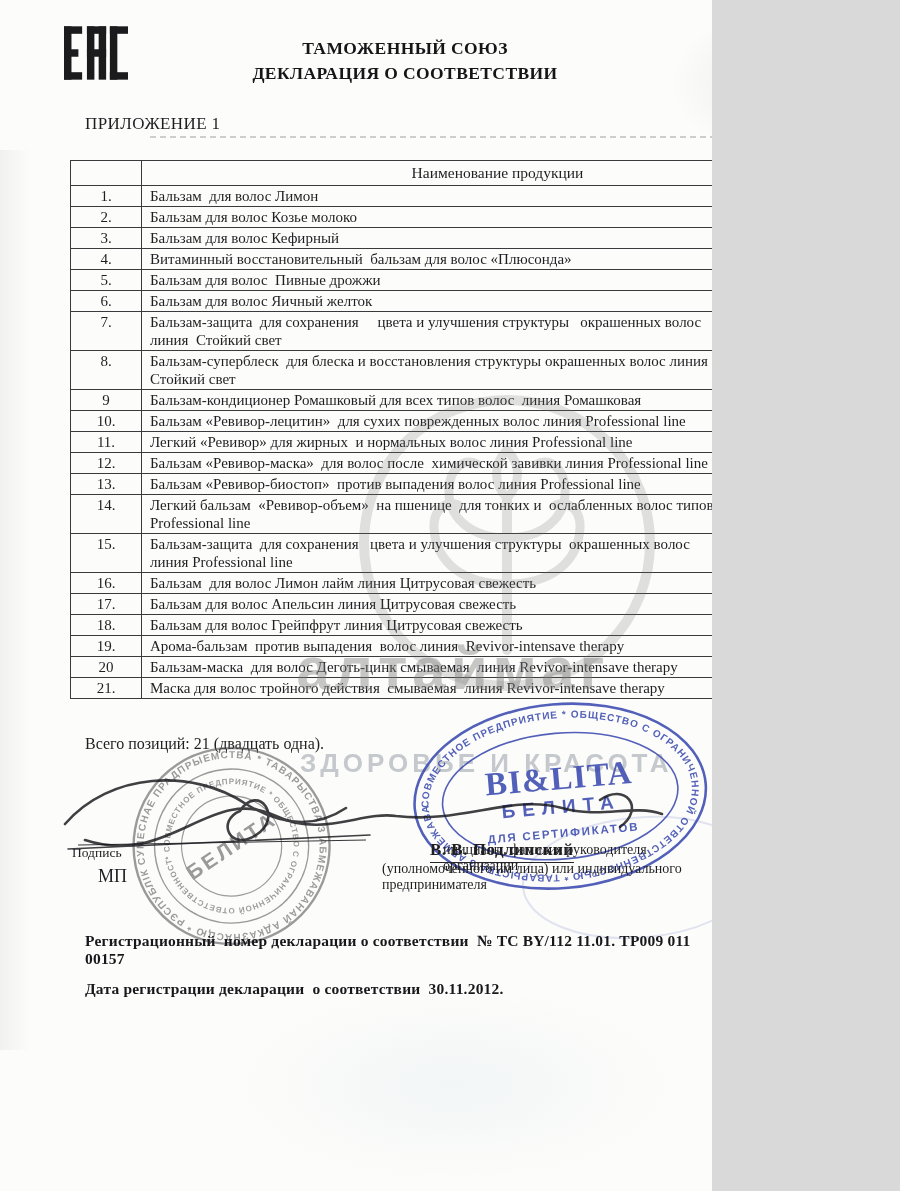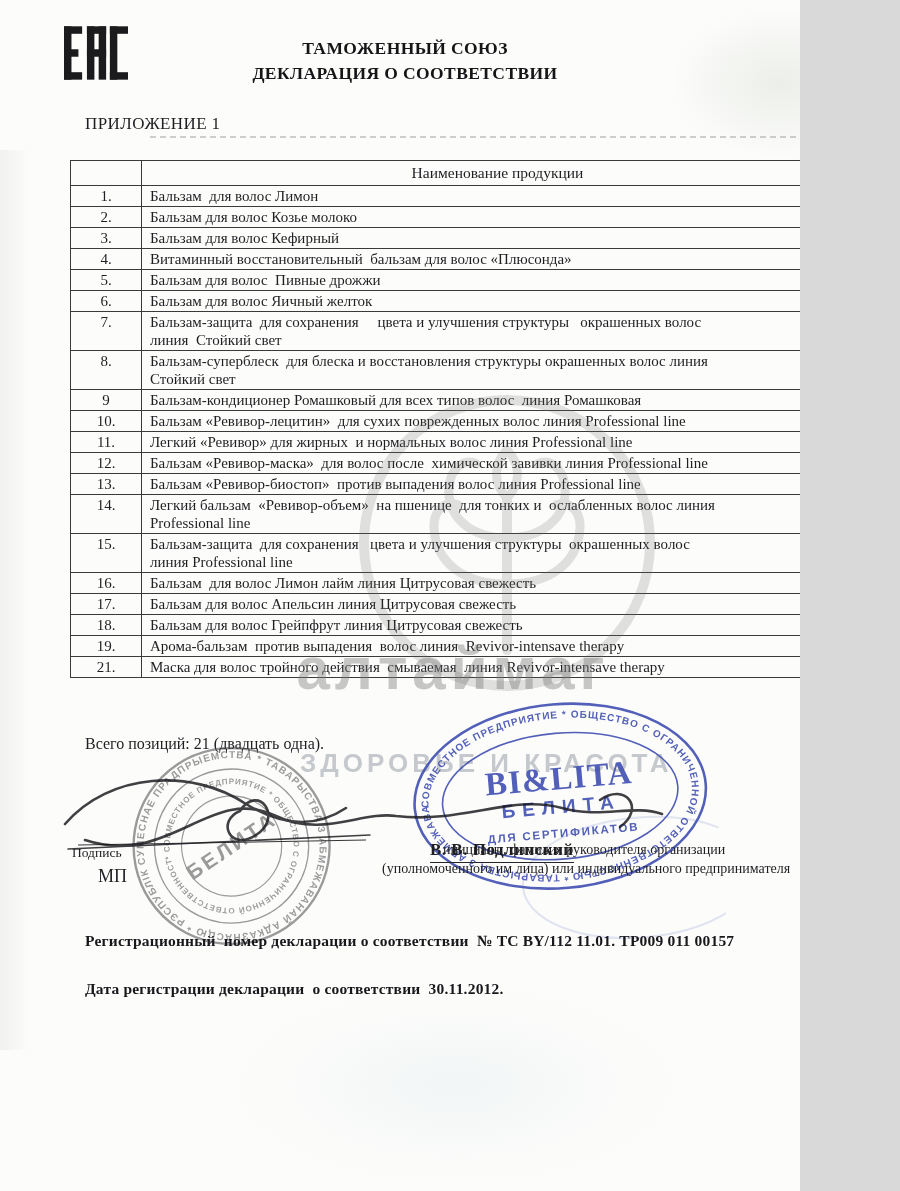"ТАМОЖЕННЫЙ СОЮЗ" .page { width: 800px -> 712px }
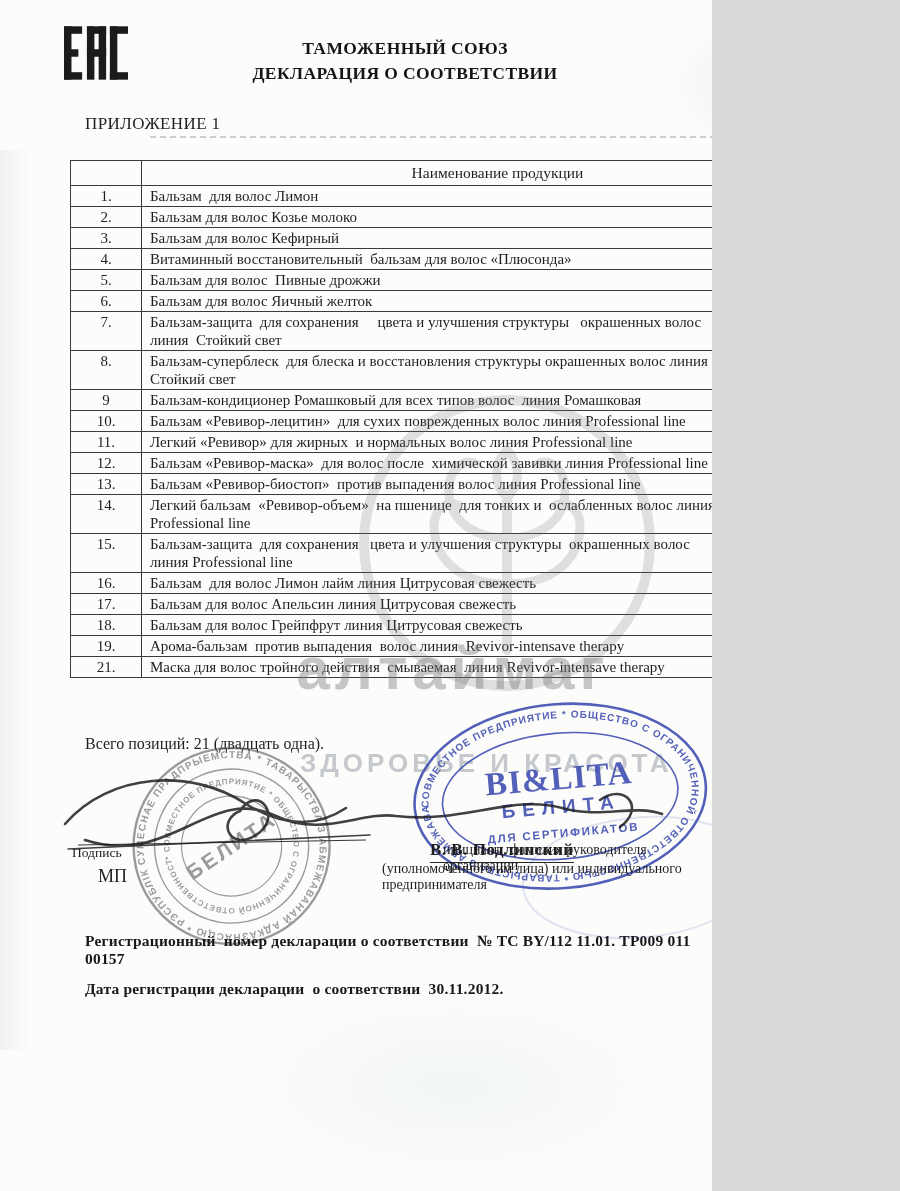"Легкий бальзам «Ревивор-объем» на" td.txt { text: линия -> типов }
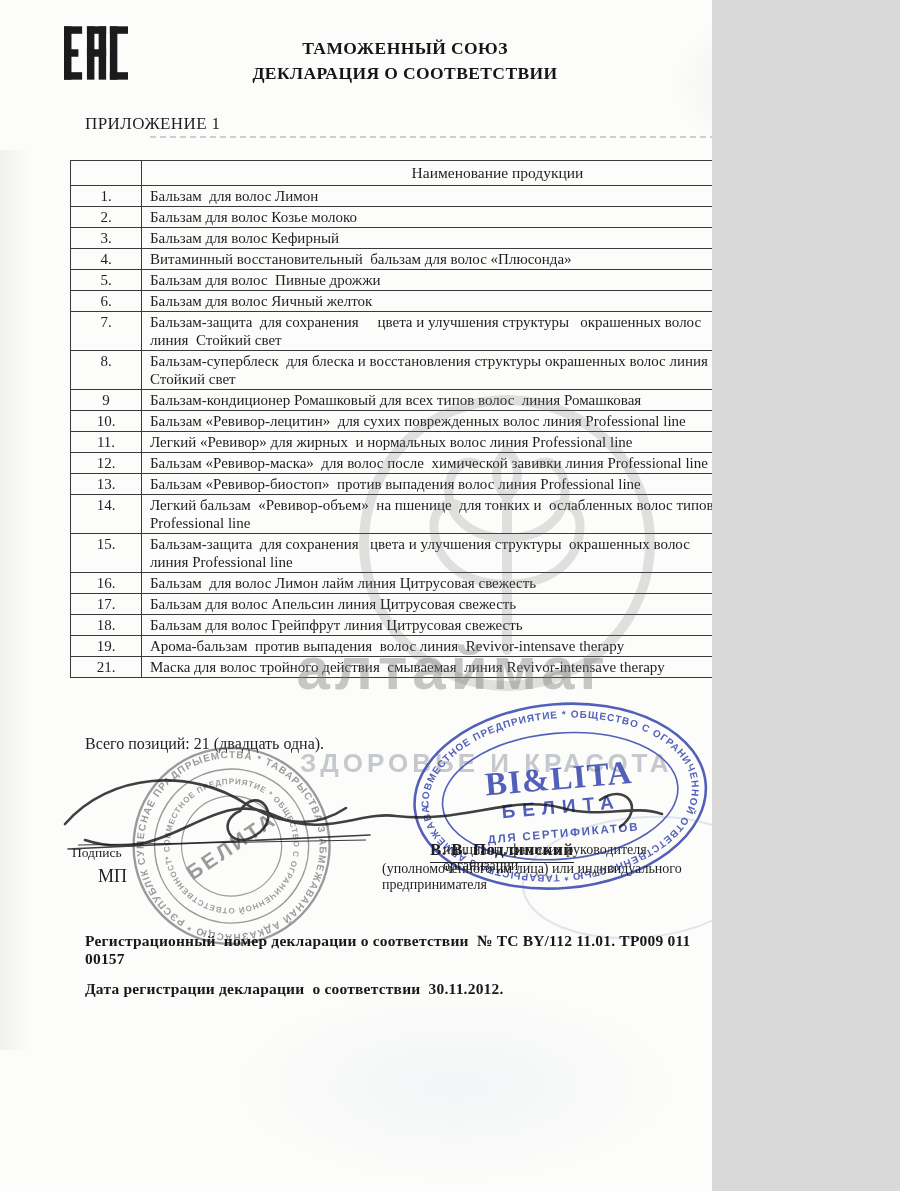"20" tr { html: none -> <tr> <td>20</td> <td>Бальзам-маска для волос Деготь-цинк смываемая линия Revivor-intensave therapy</td> </tr> }
